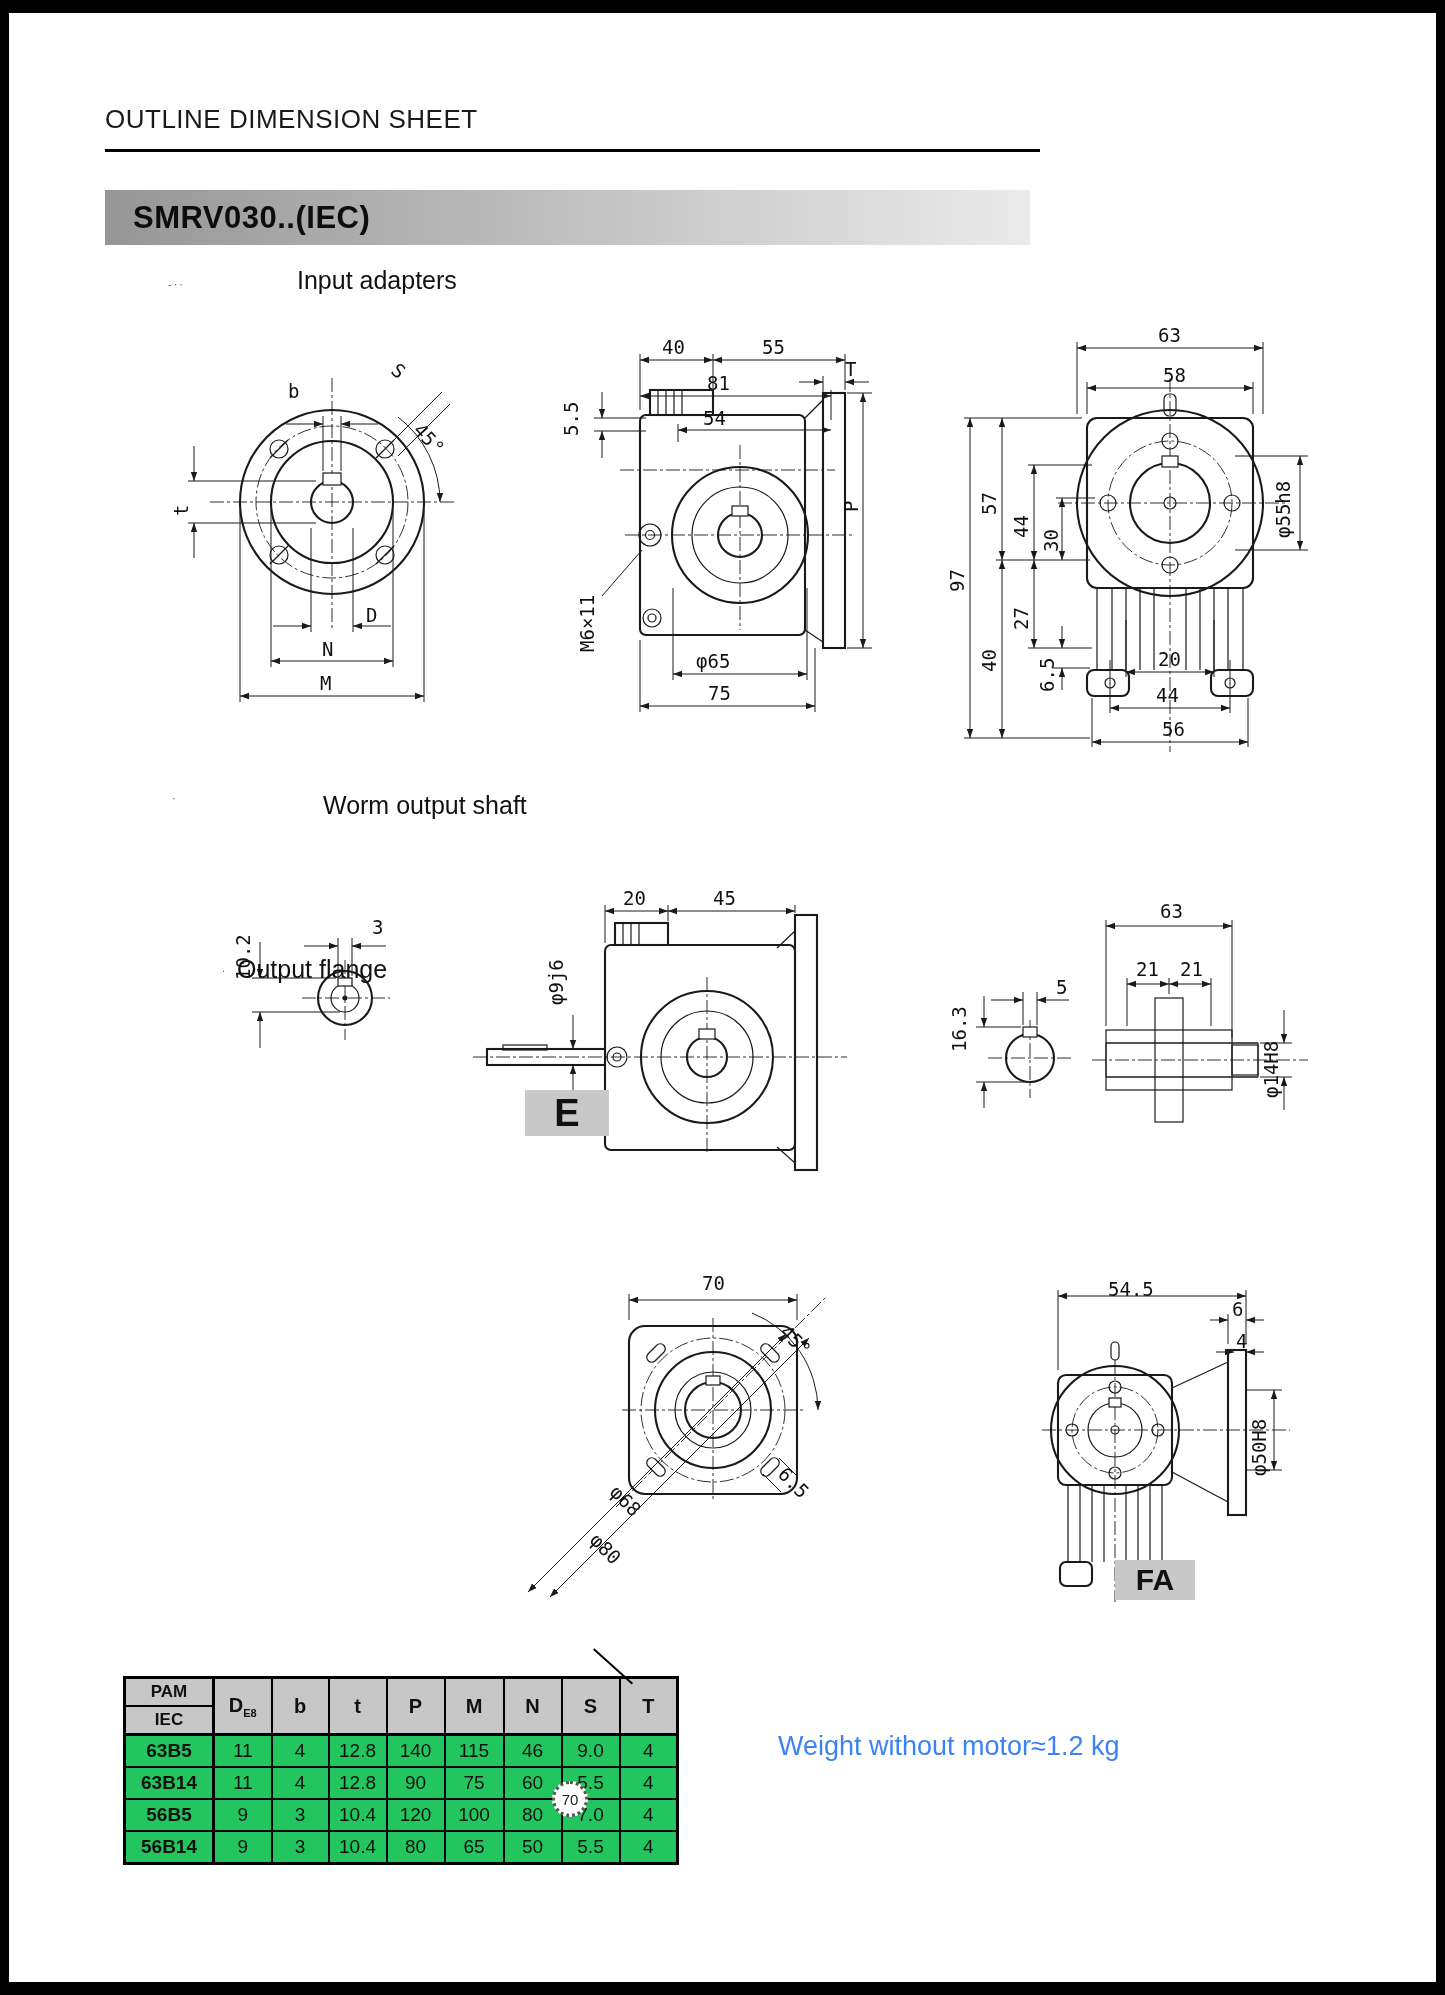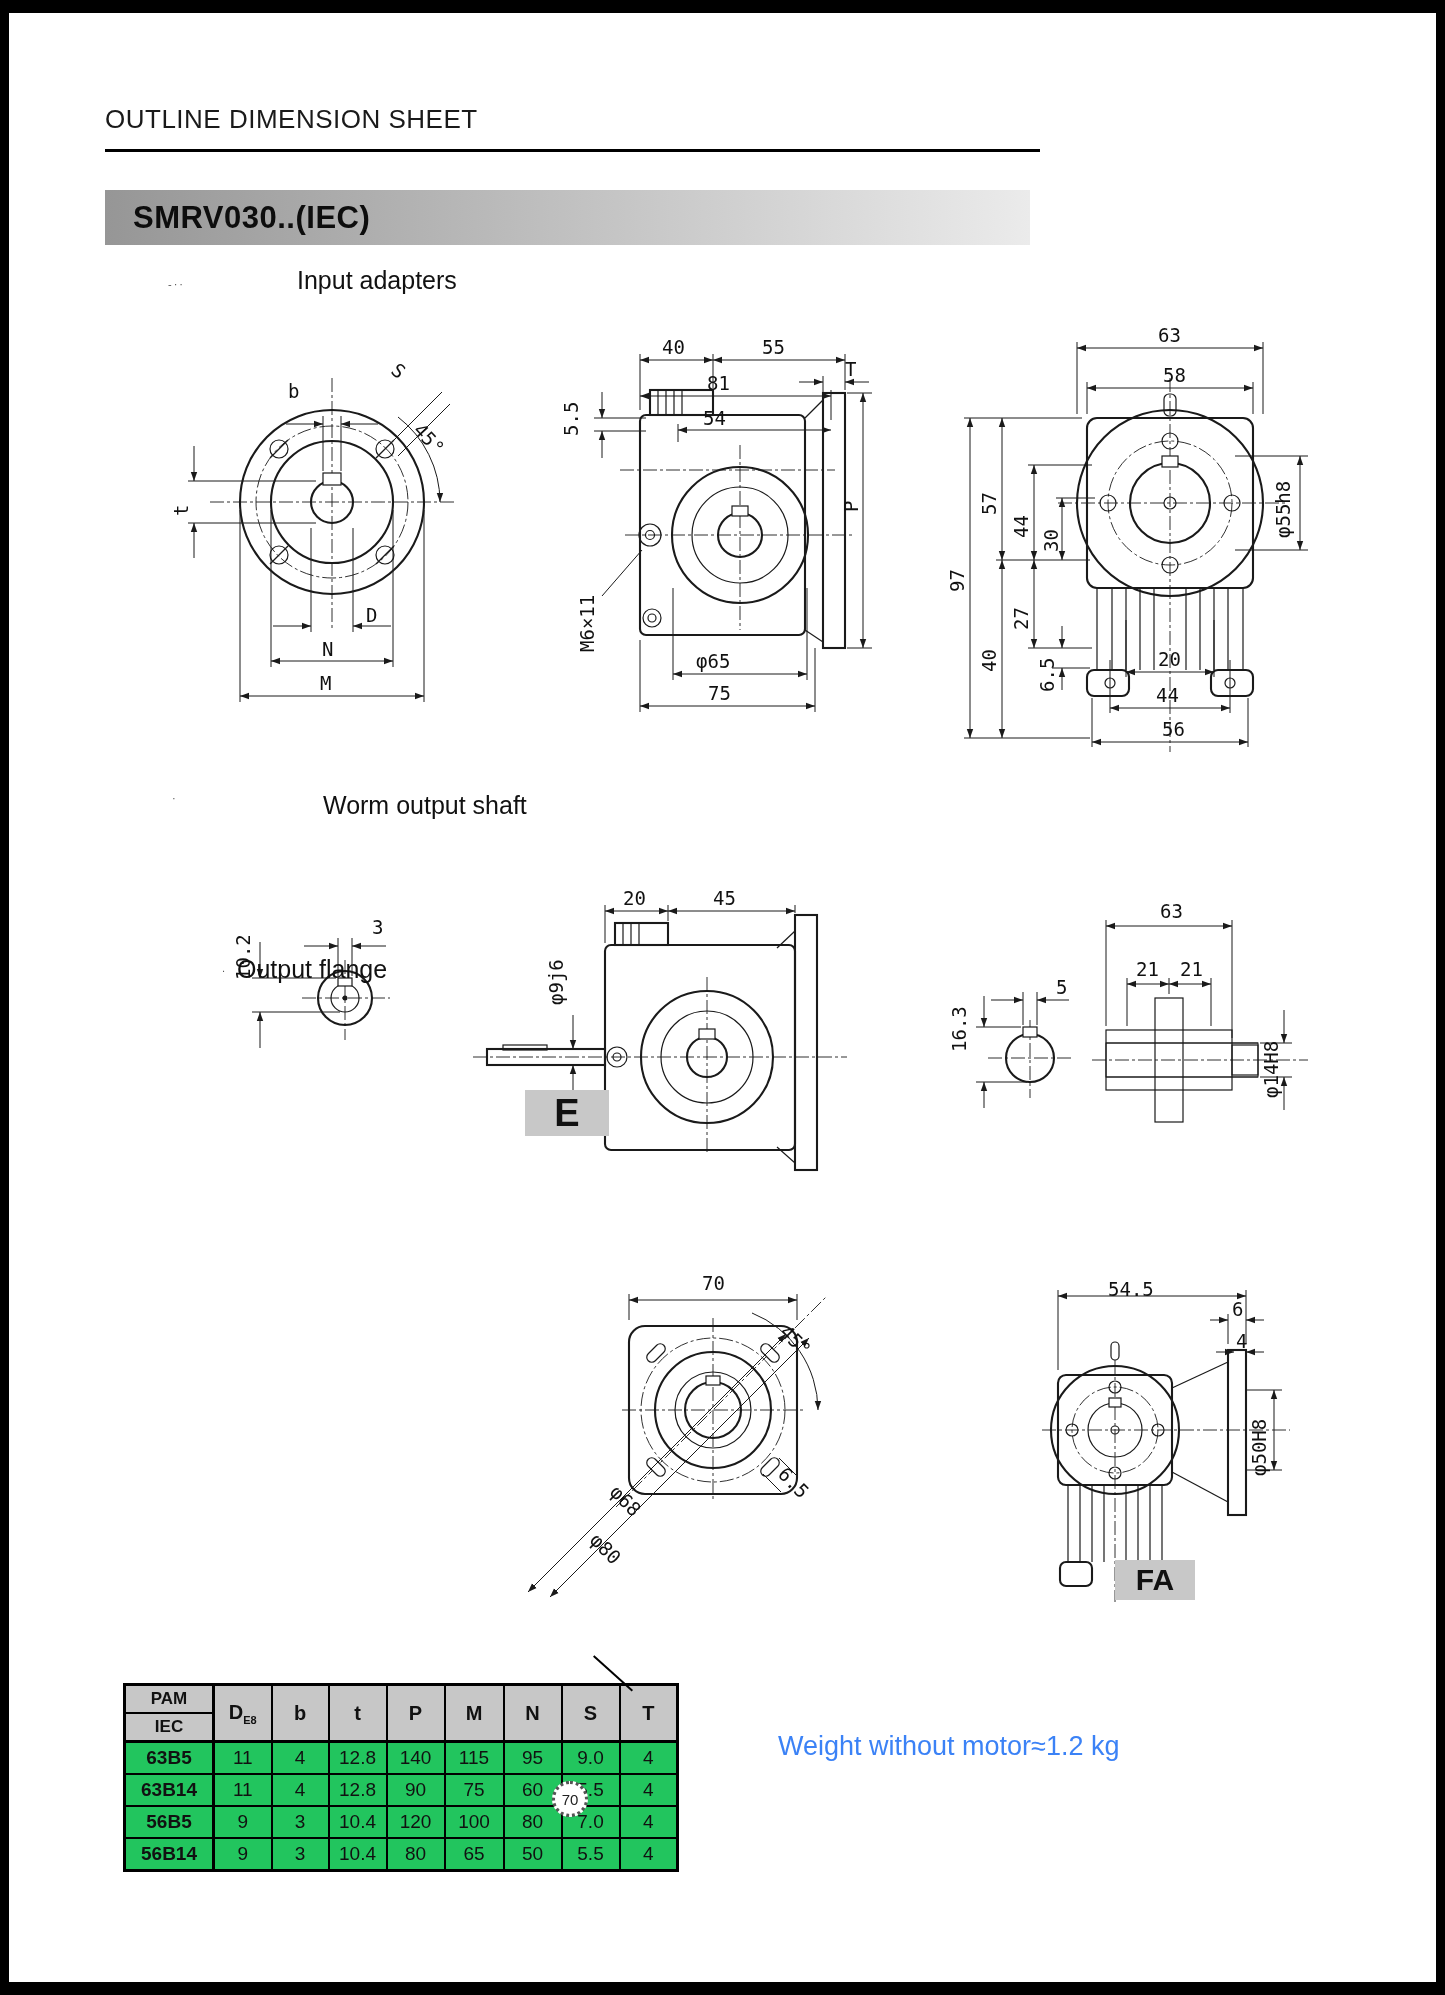"PAM" .dim-table { margin-top: 7px -> none }
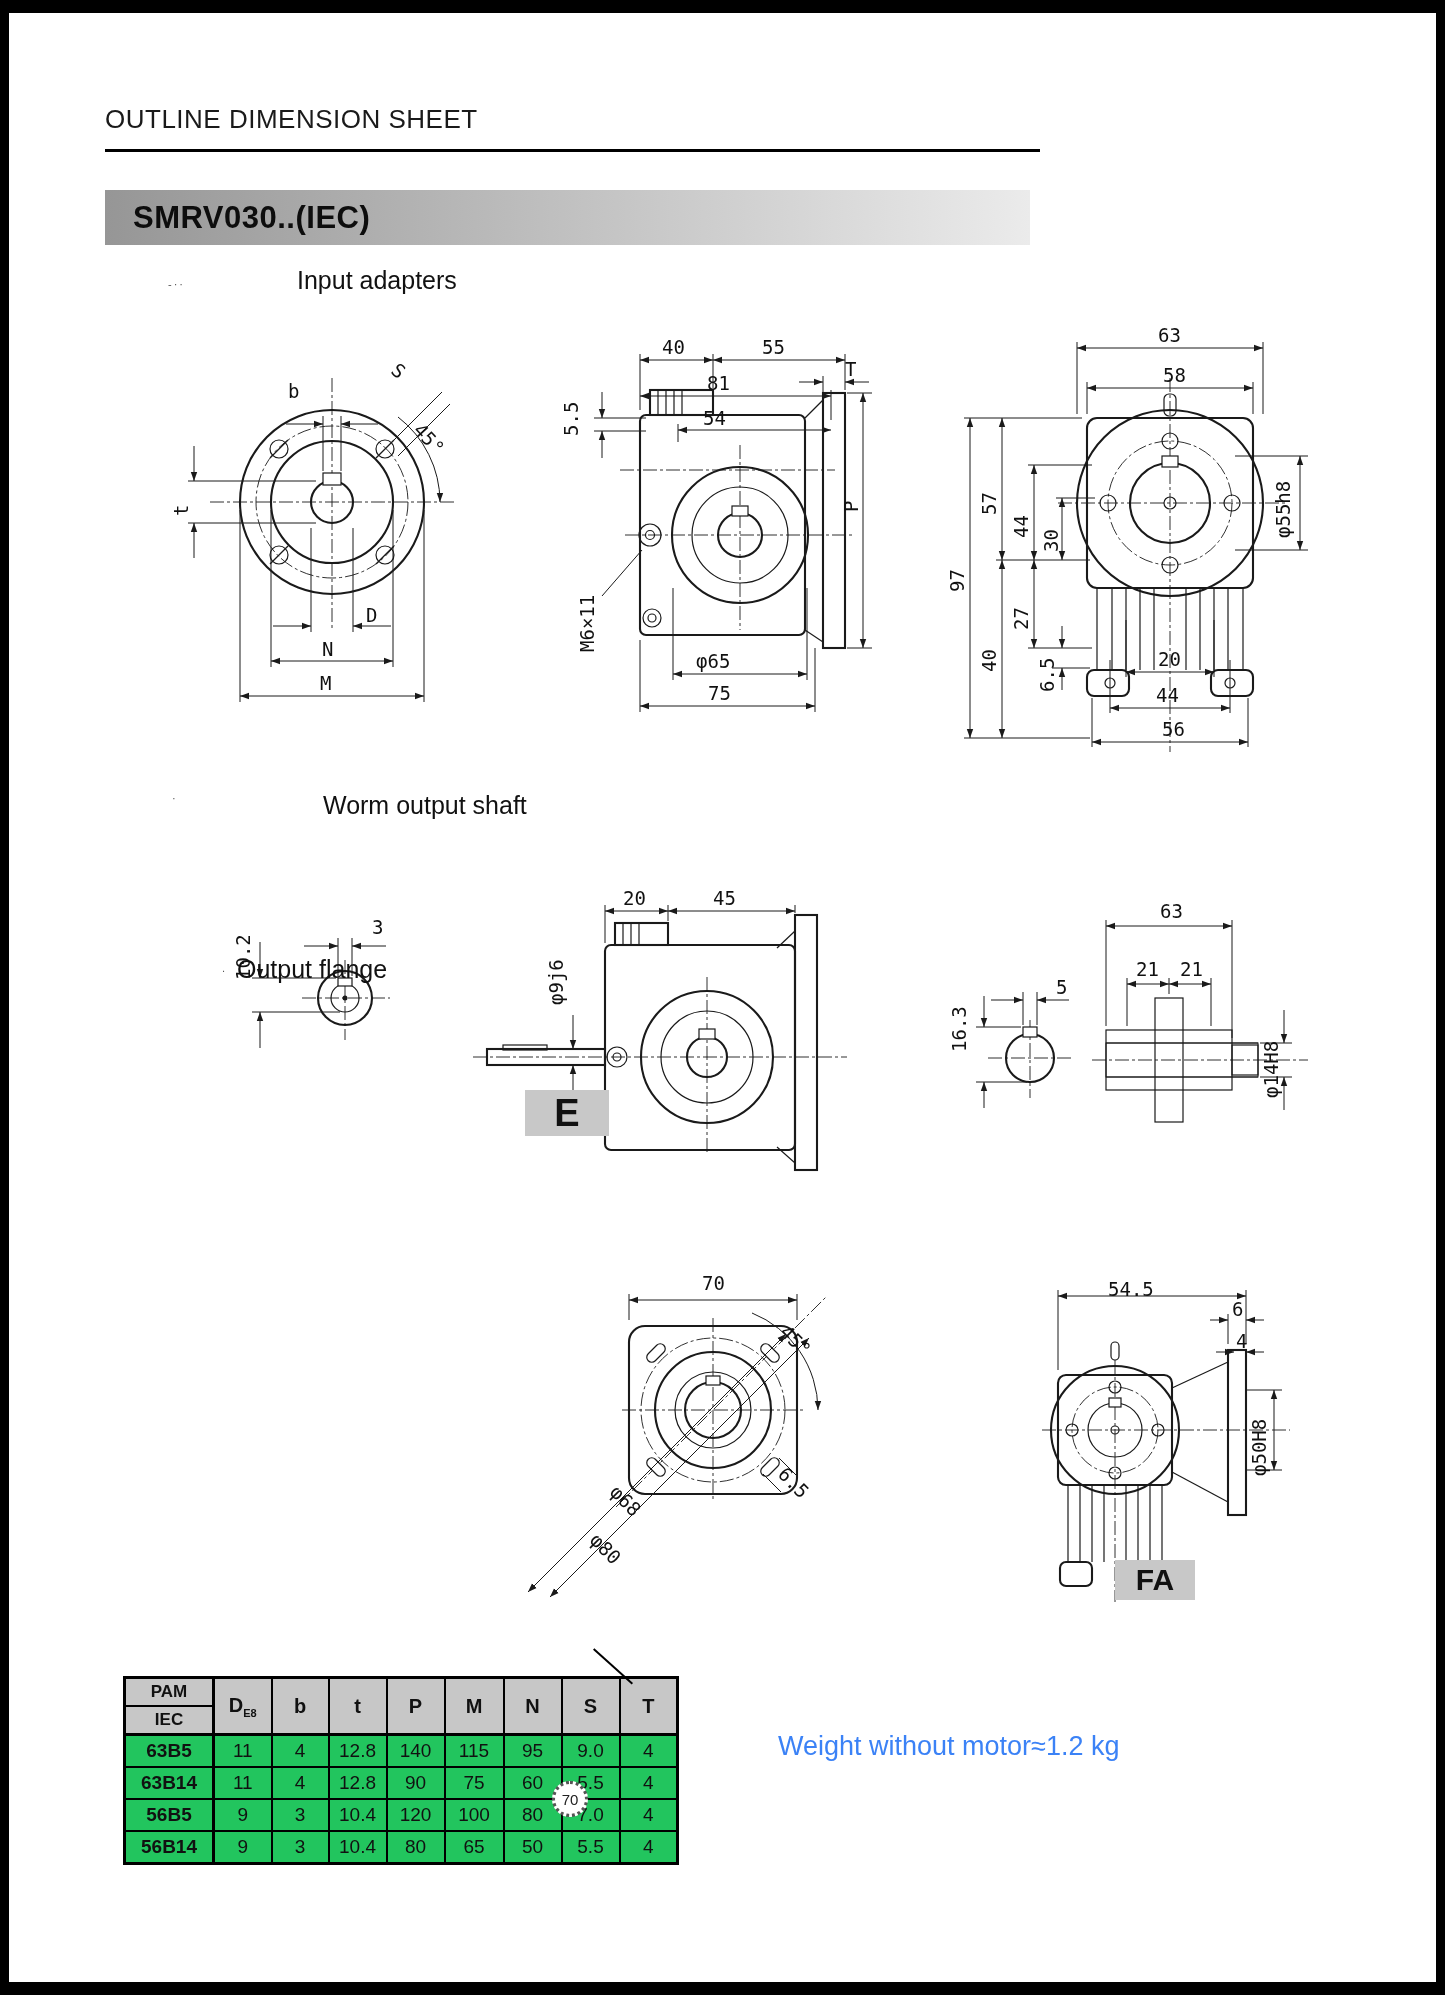"95" td { text: 95 -> 46 }
